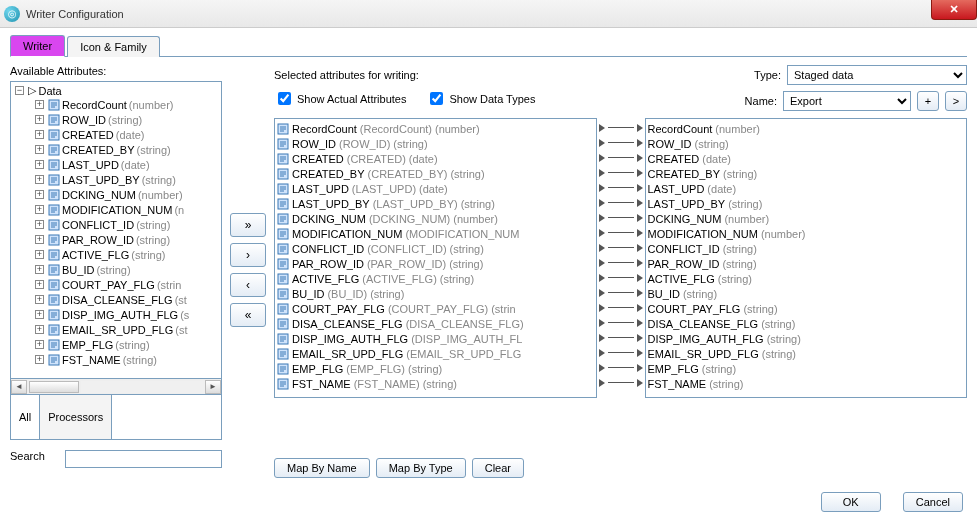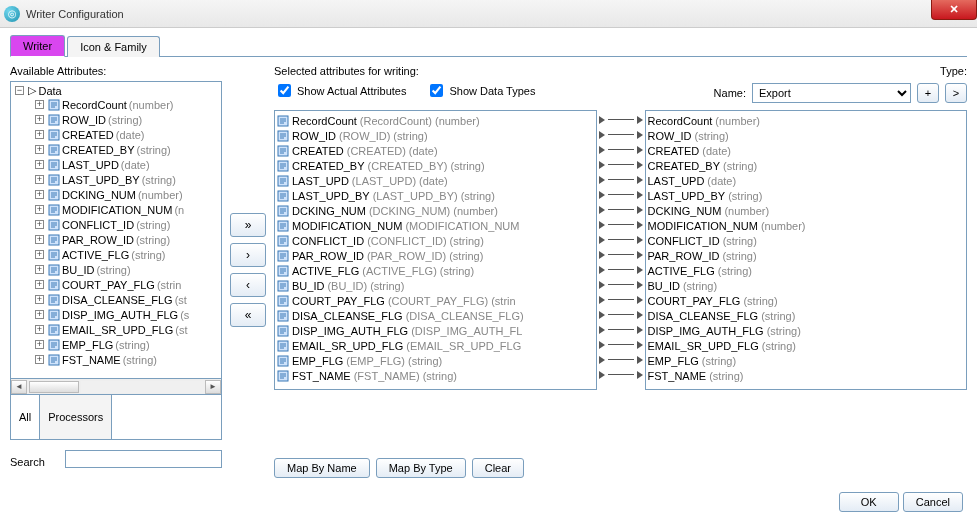"Staged data" select.sel-combo { html: none -> <select> <option>Staged data</option> </select> }
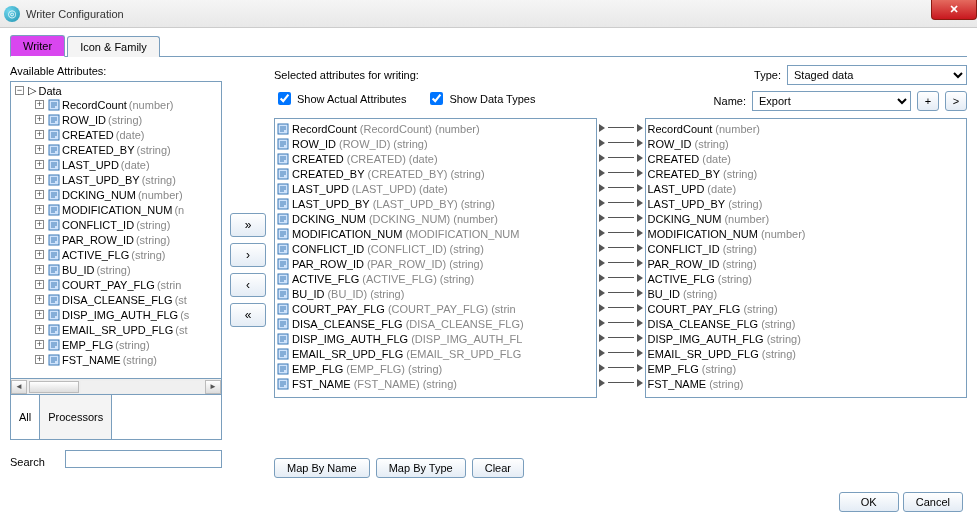"Export" select.sel-combo { width: 159px -> 128px }
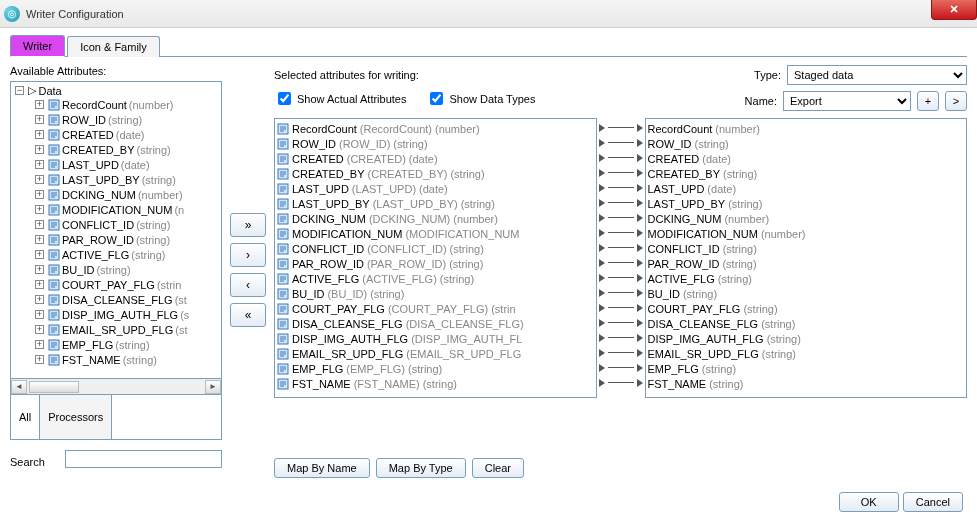"Search" .search-row { align-items: flex-end -> flex-start }
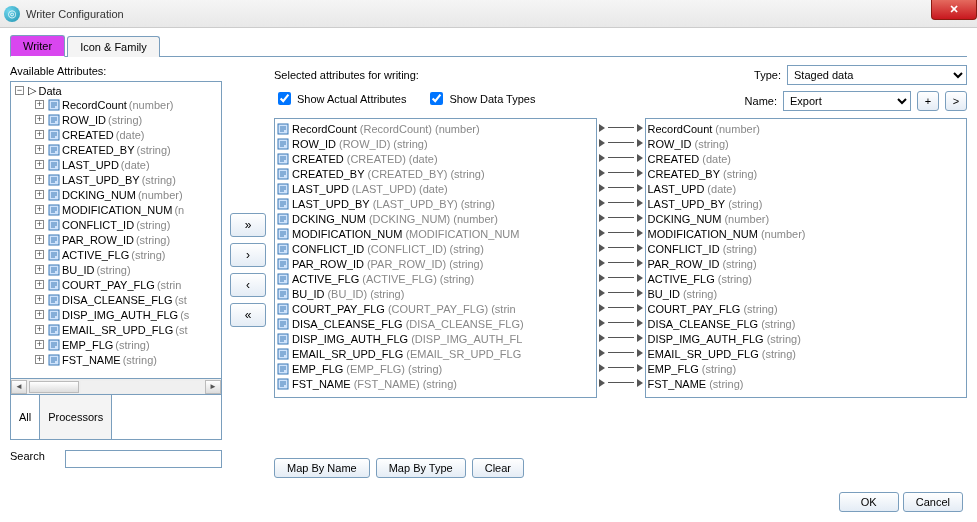"OK" .footer { gap: 4px -> 22px }
